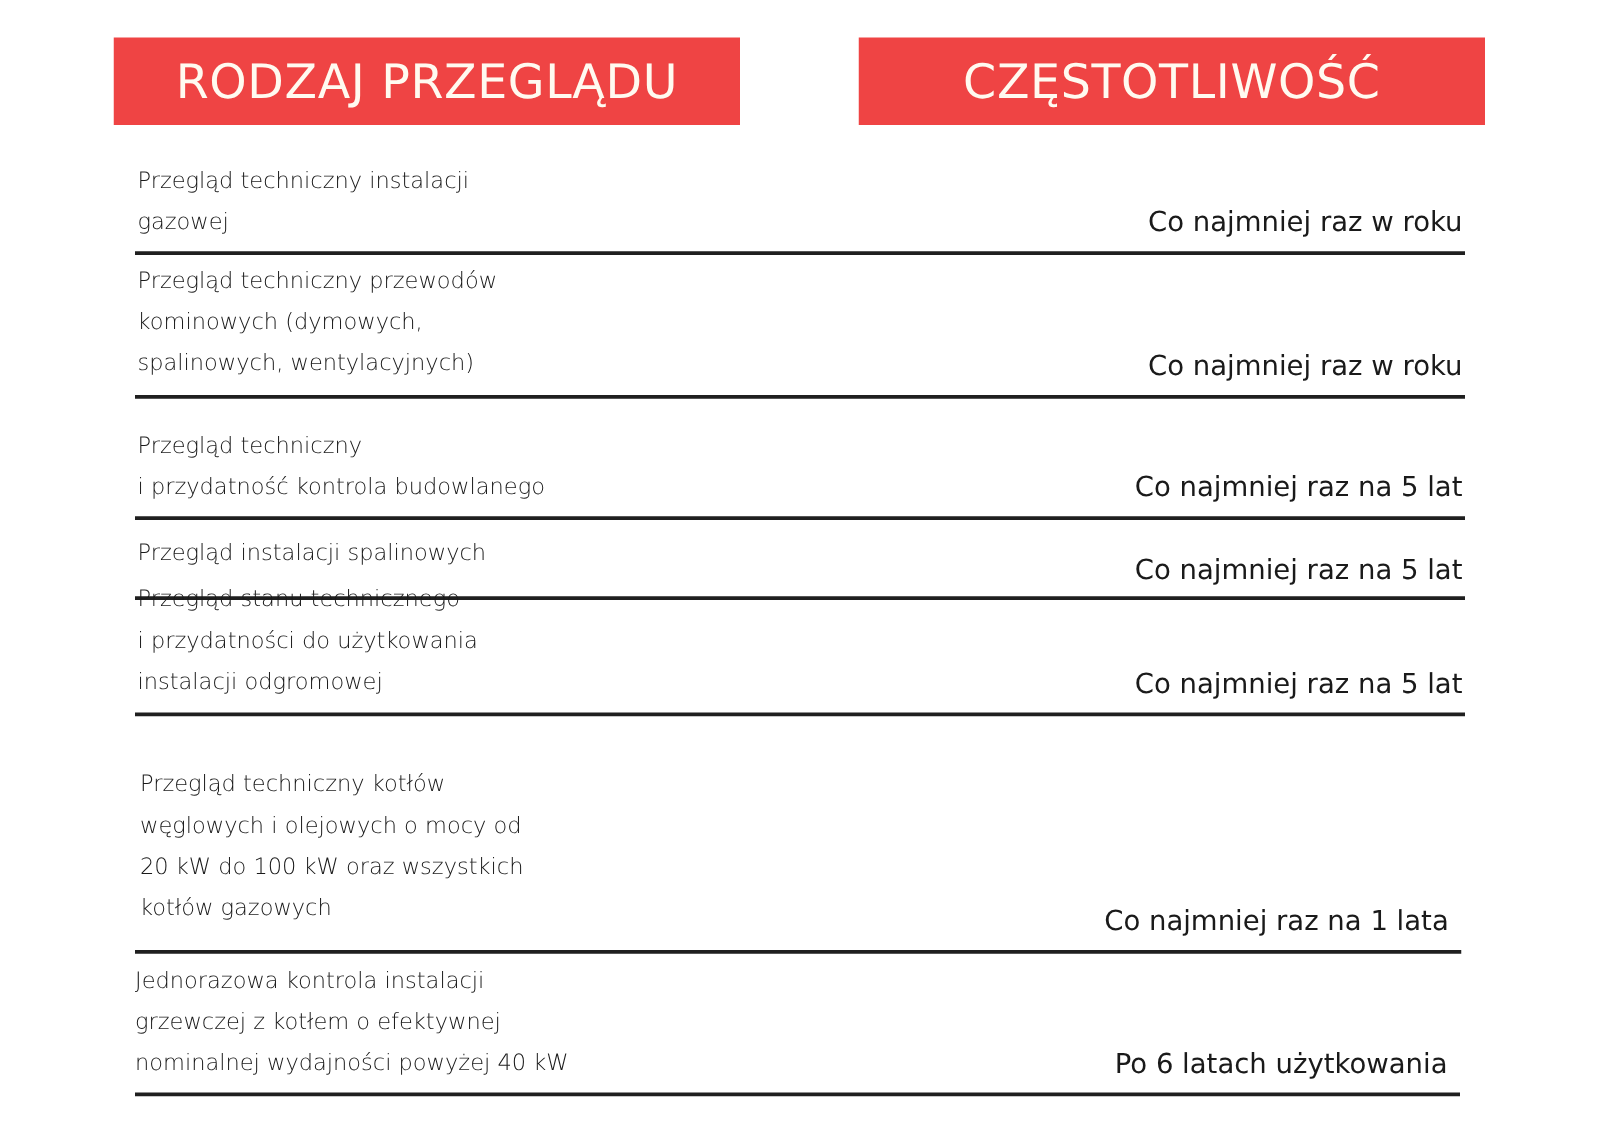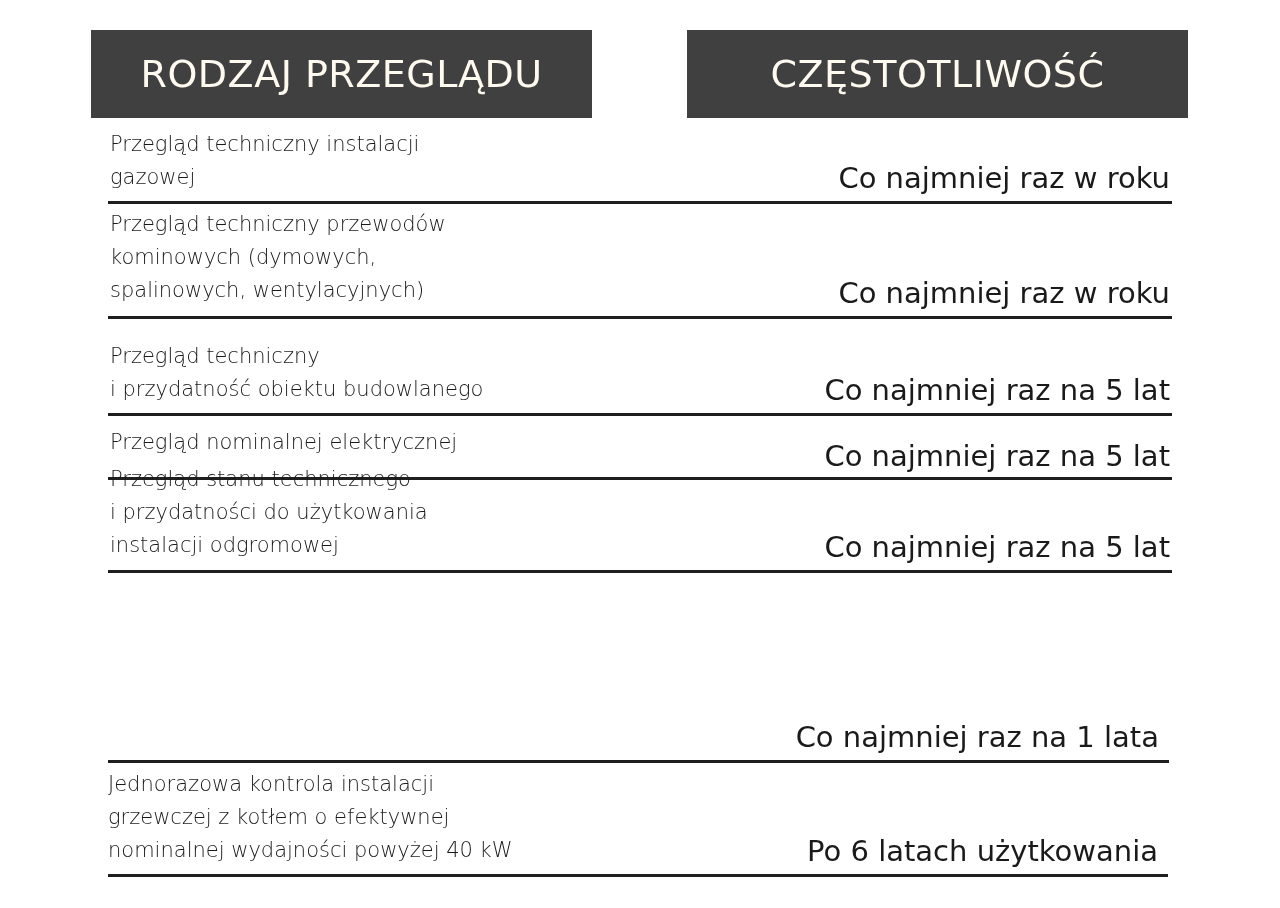"RODZAJ PRZEGLĄDU" .hdr { background: #404040 -> #ef4444; height: 88px -> 70px }
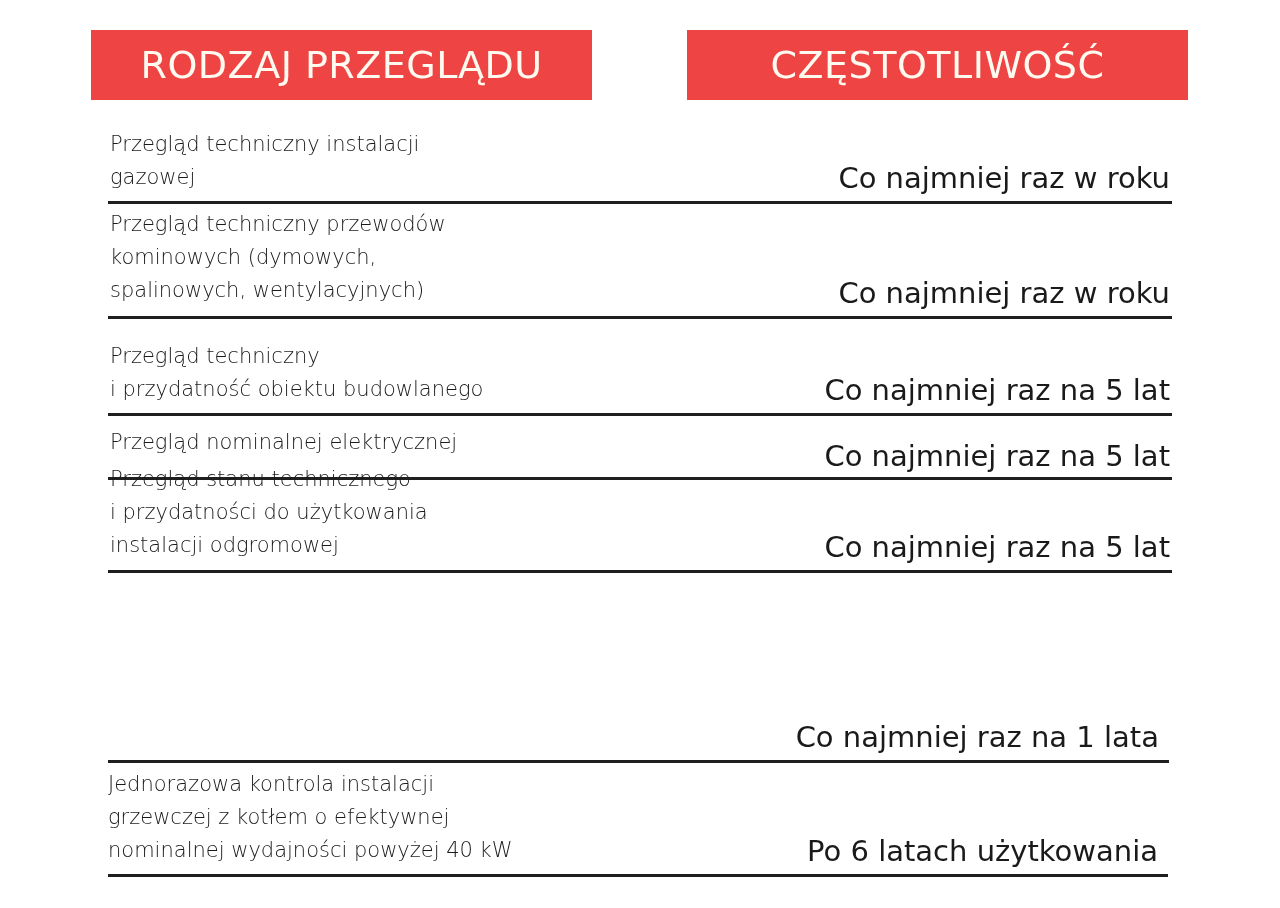"Przegląd techniczny instalacji" .cell-type { font-size: 21px -> 18px }
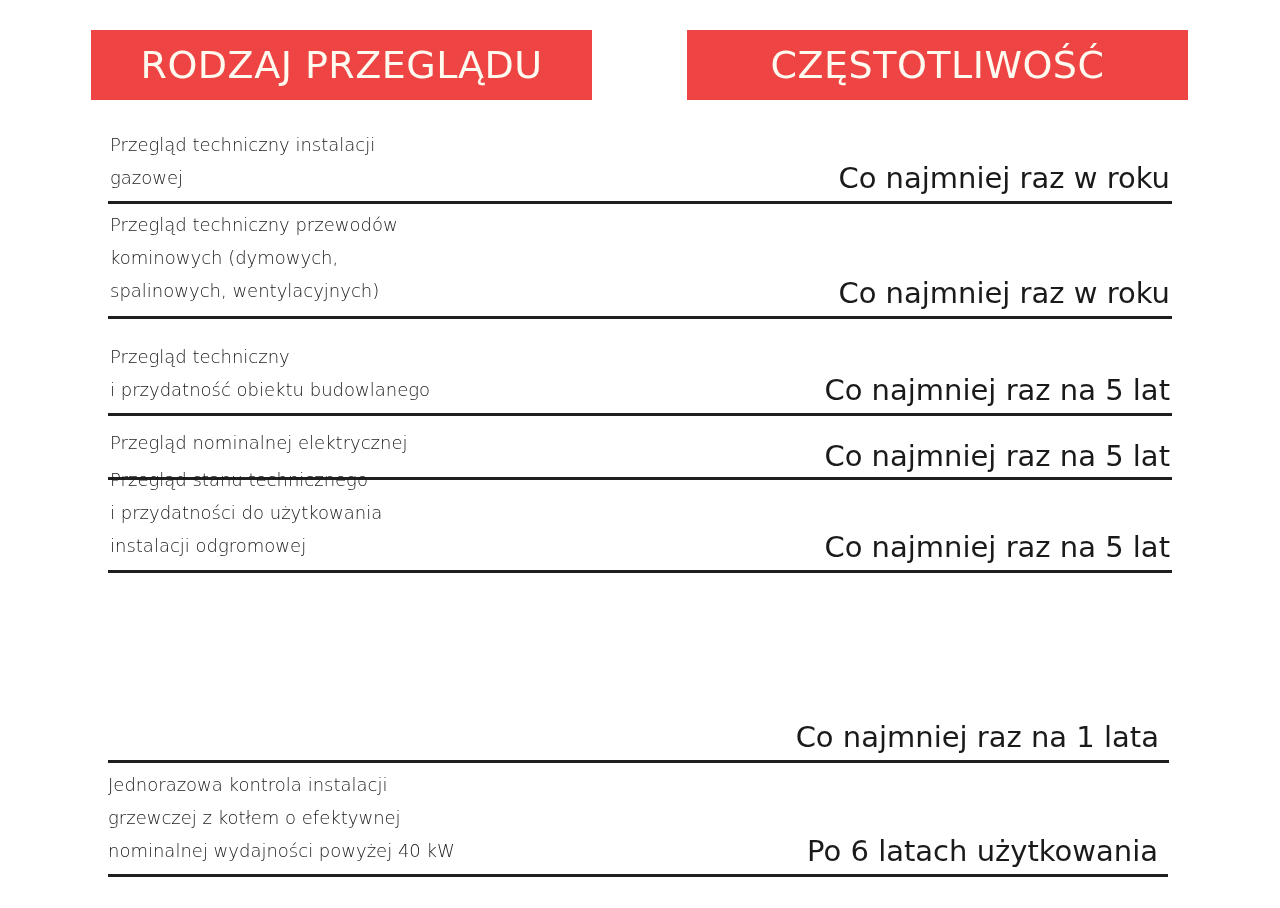"Co najmniej raz w roku" .cell-freq { font-size: 29px -> 22px }
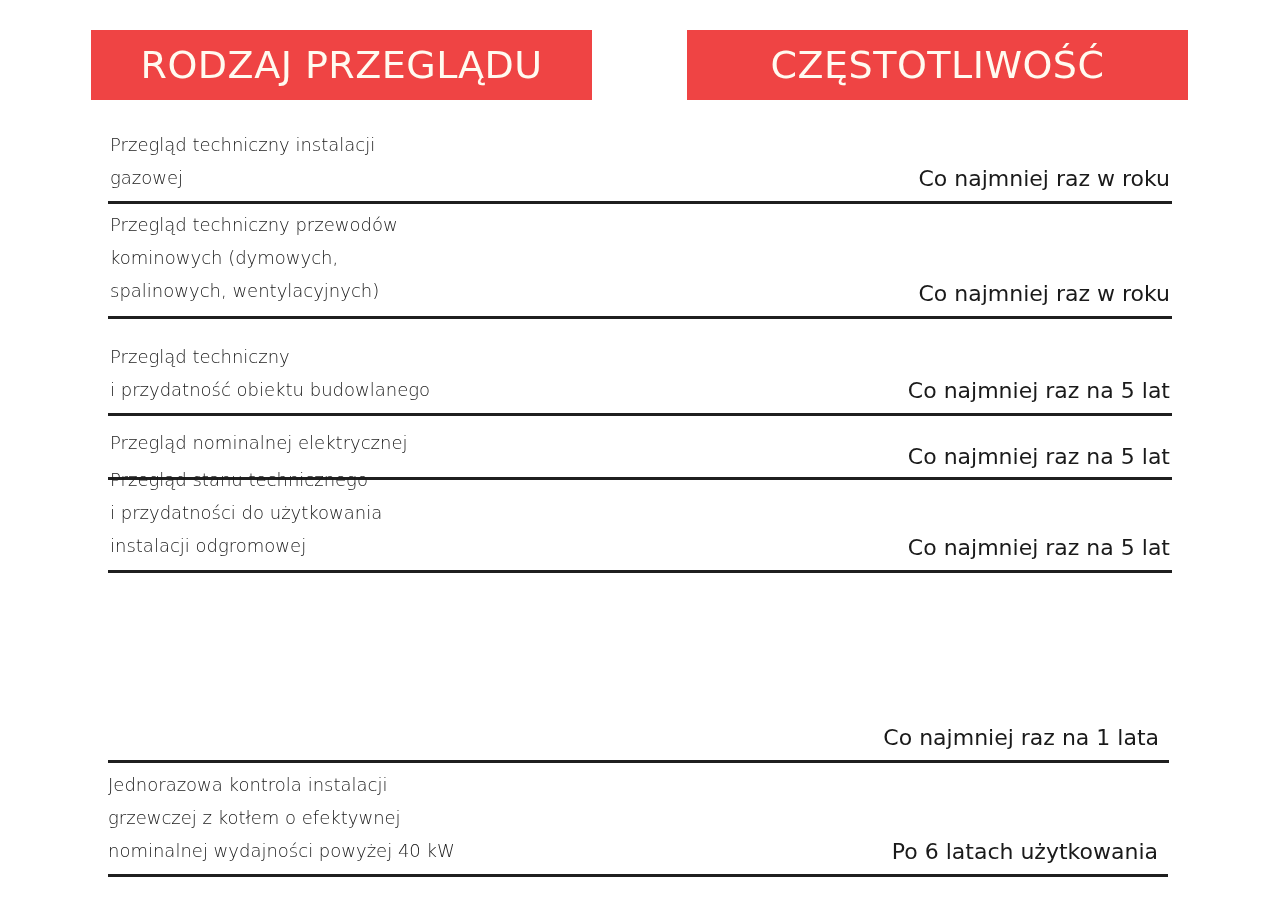"Przegląd techniczny" div.cell-type { text: obiektu -> kontrola }
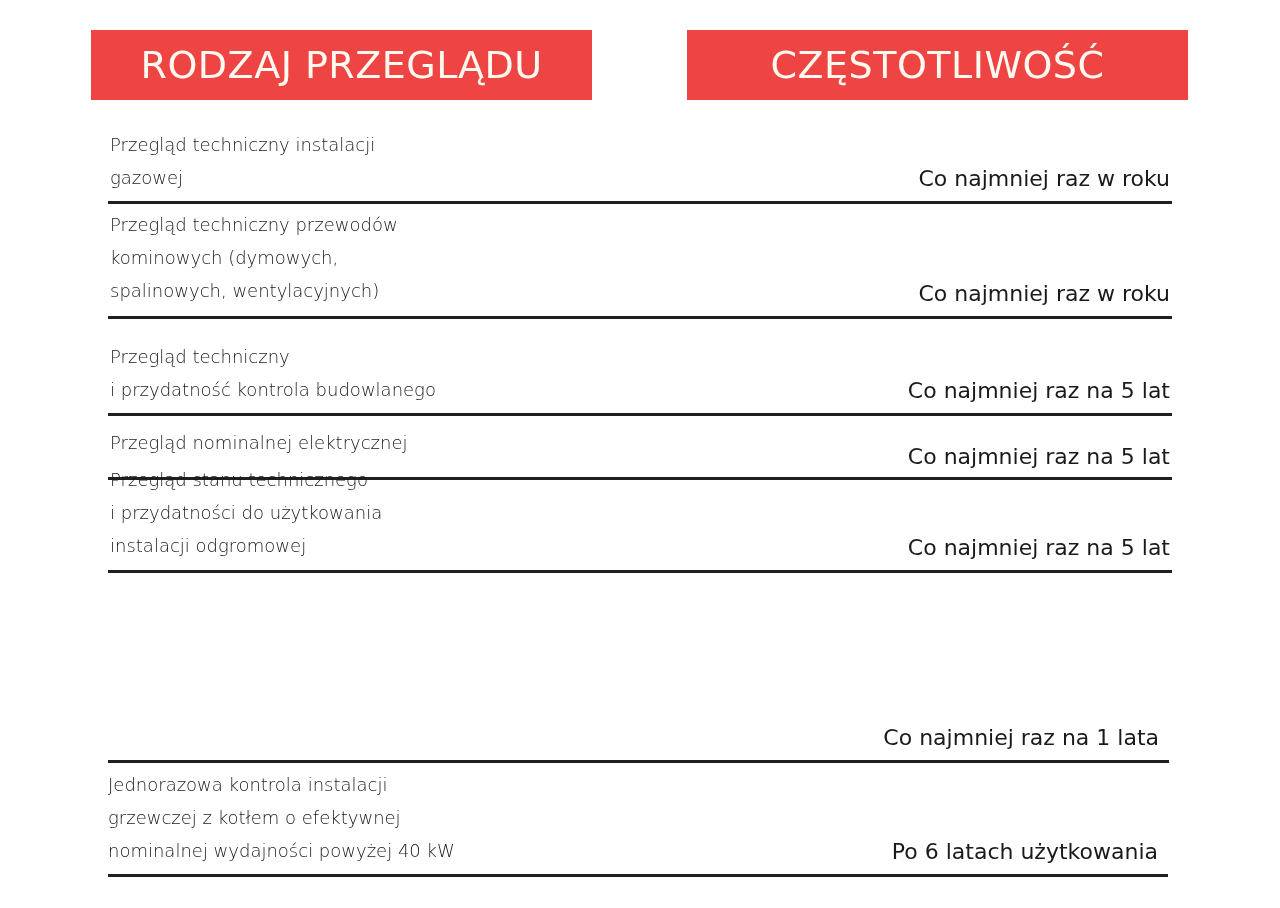"Przegląd nominalnej elektrycznej" div.cell-type { text: nominalnej elektrycznej -> instalacji spalinowych }
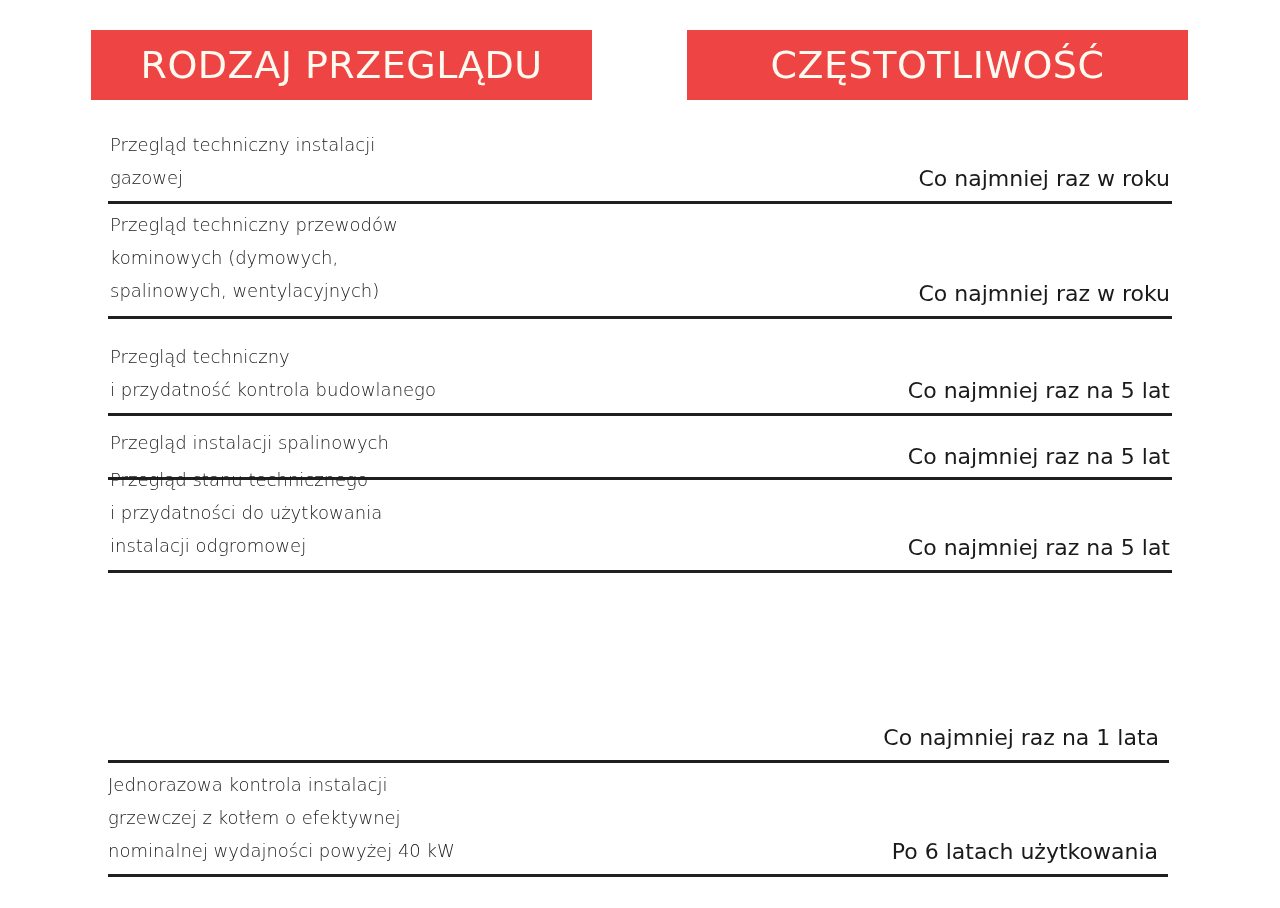"Przegląd techniczny kotłów" div.cell-type { html: none -> <div>Przegląd techniczny kotłów węglowych i olejowych o mocy od 20 kW do 100 kW oraz wszystkich kotłów gazowych</div> }
